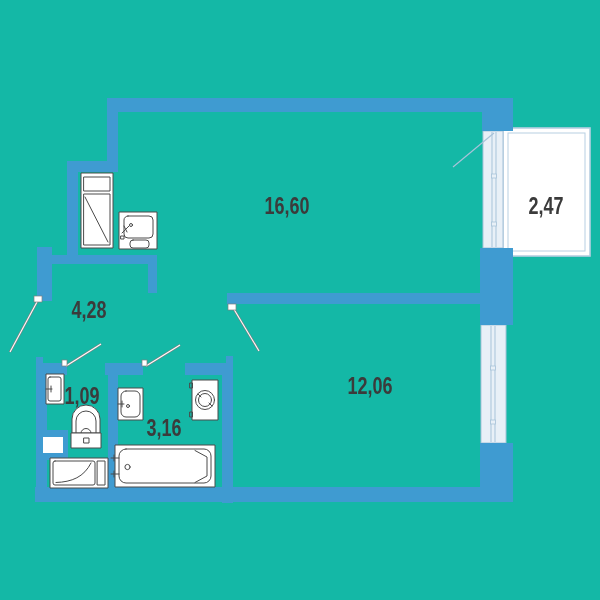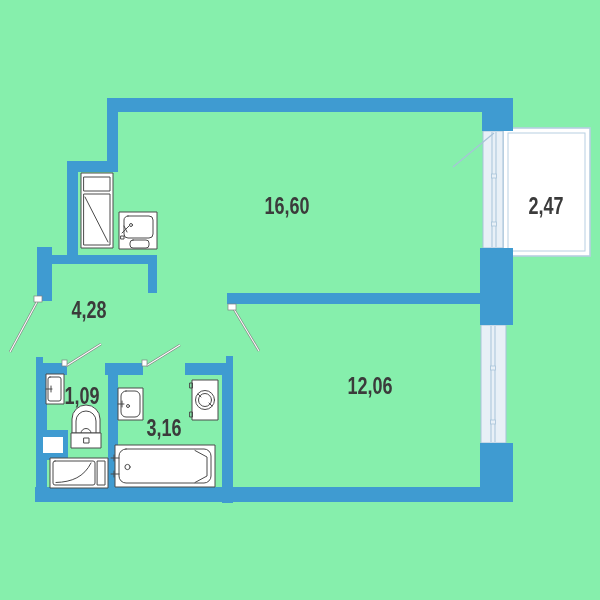"16,60" .stage { background: #86efac -> #14b8a6 }
